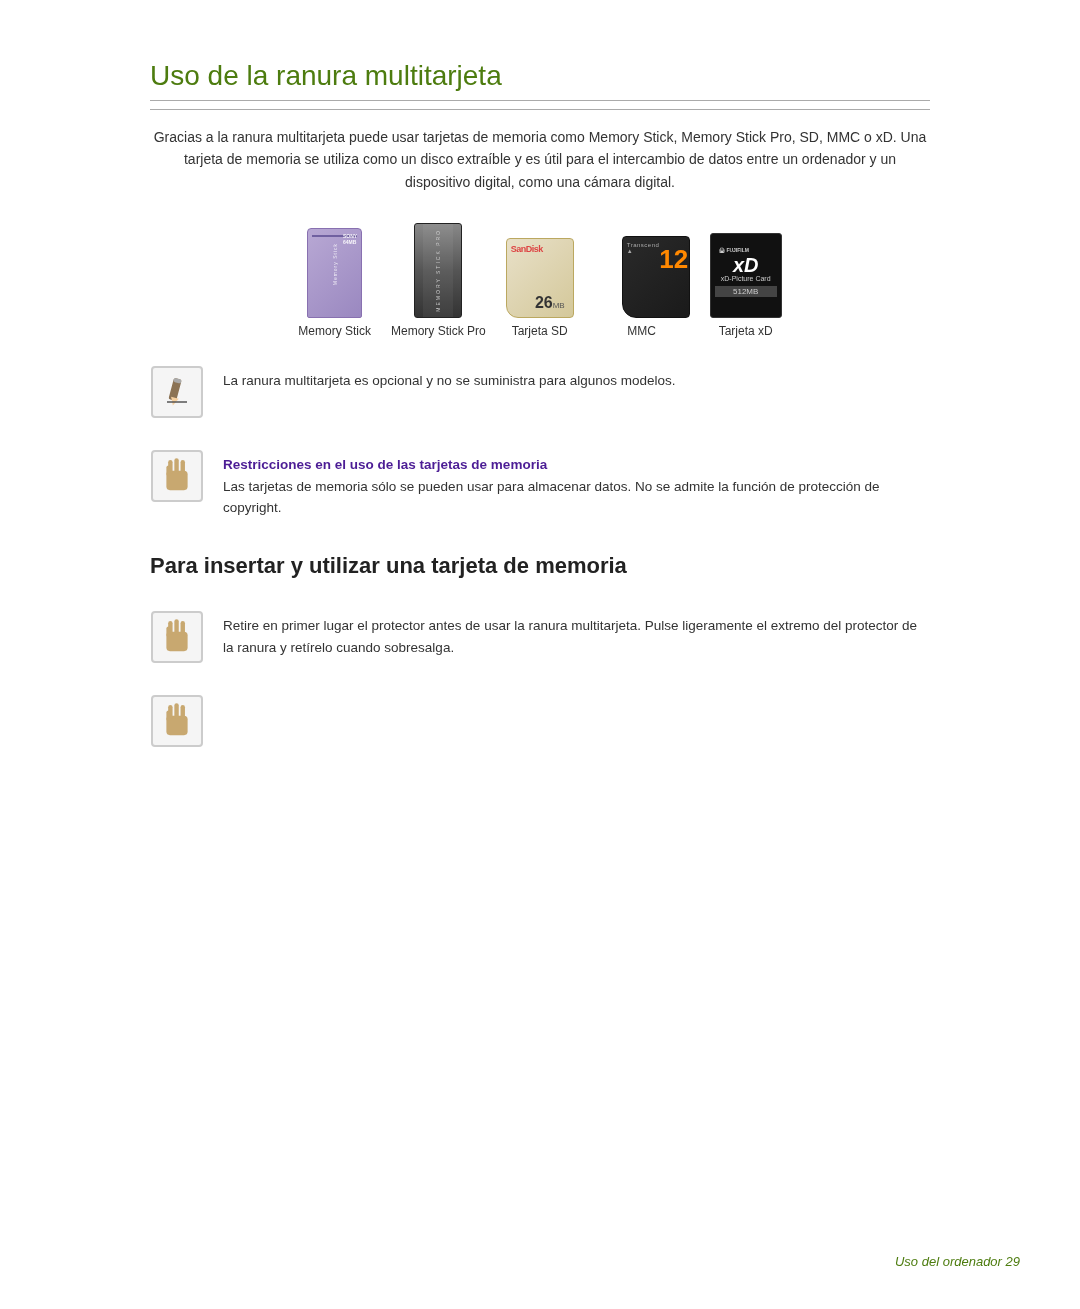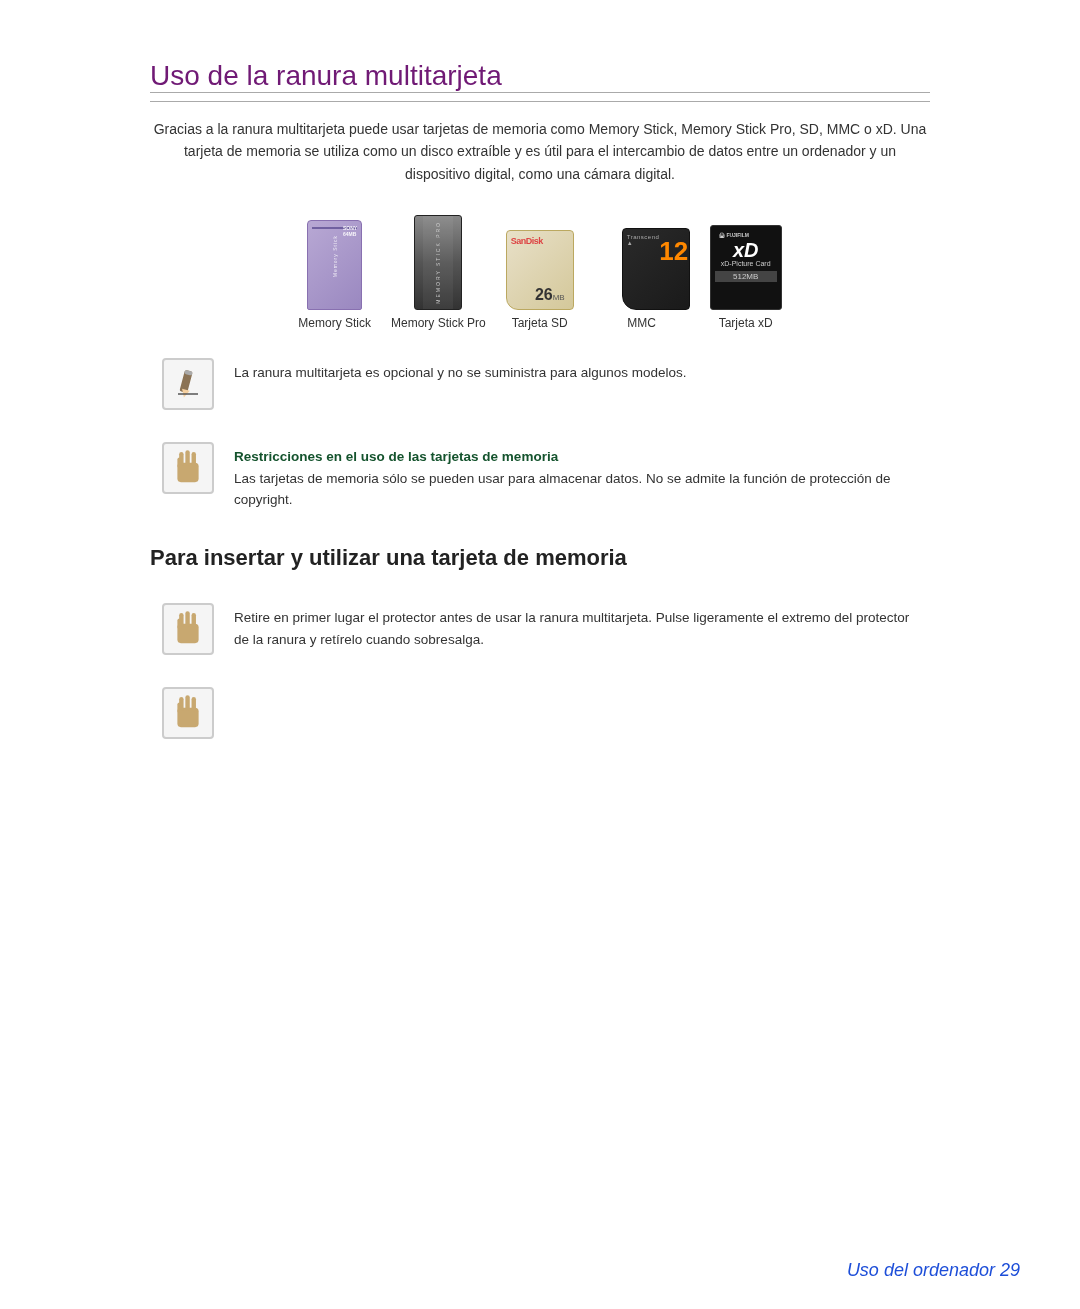"Uso de la ranura multitarjeta" .page-title { color: #701a75 -> #4d7c0f; padding-bottom: none -> 8px }
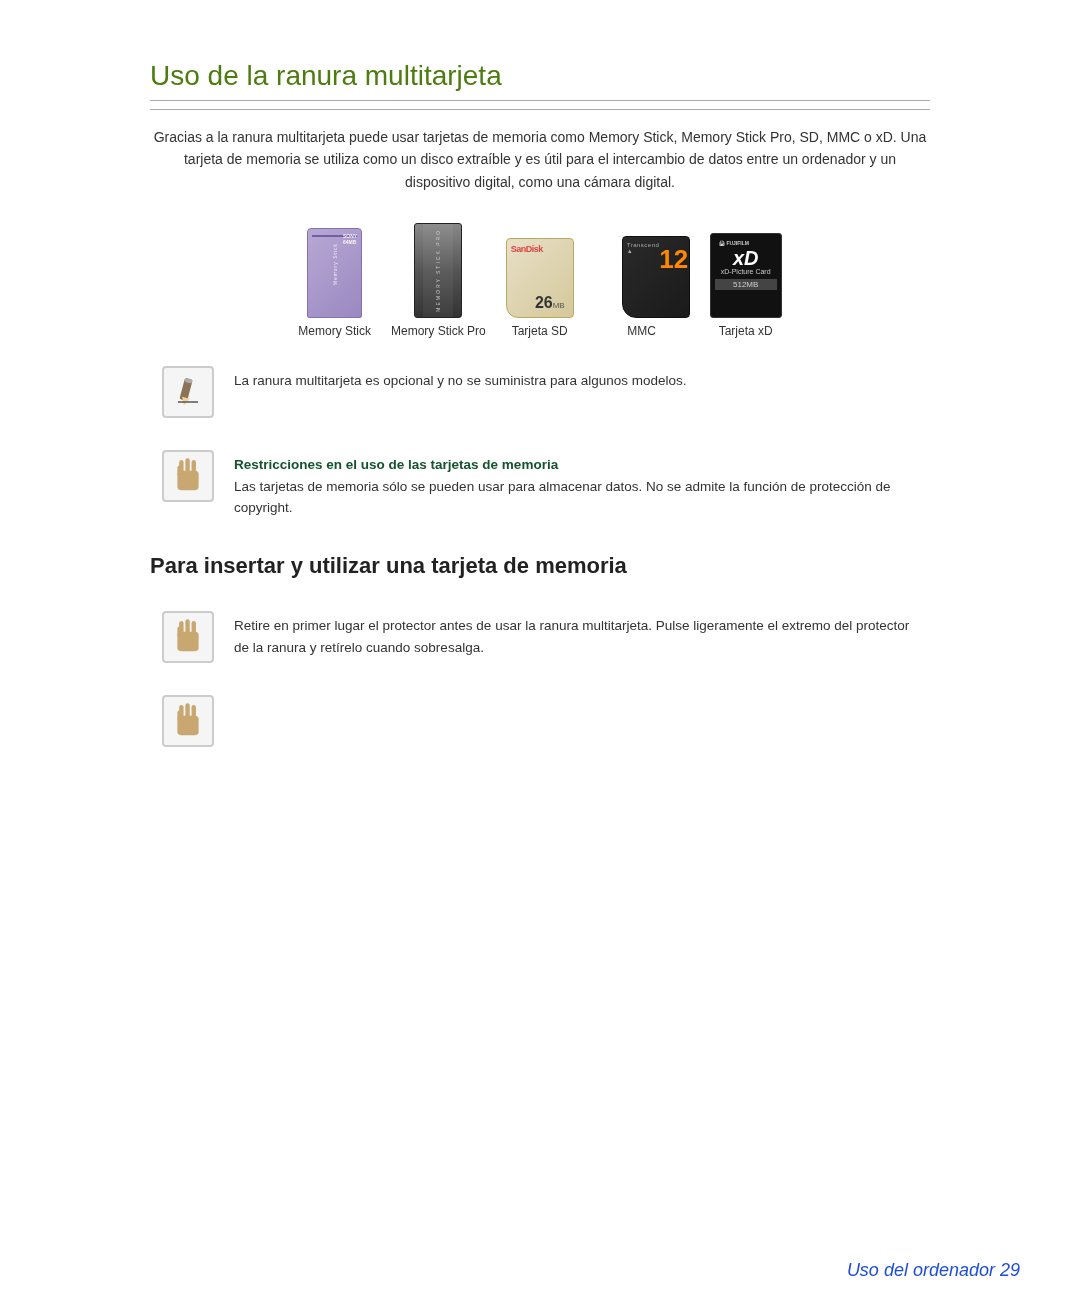"xD" .xd-card { padding: 6px 4px -> 13px 4px }
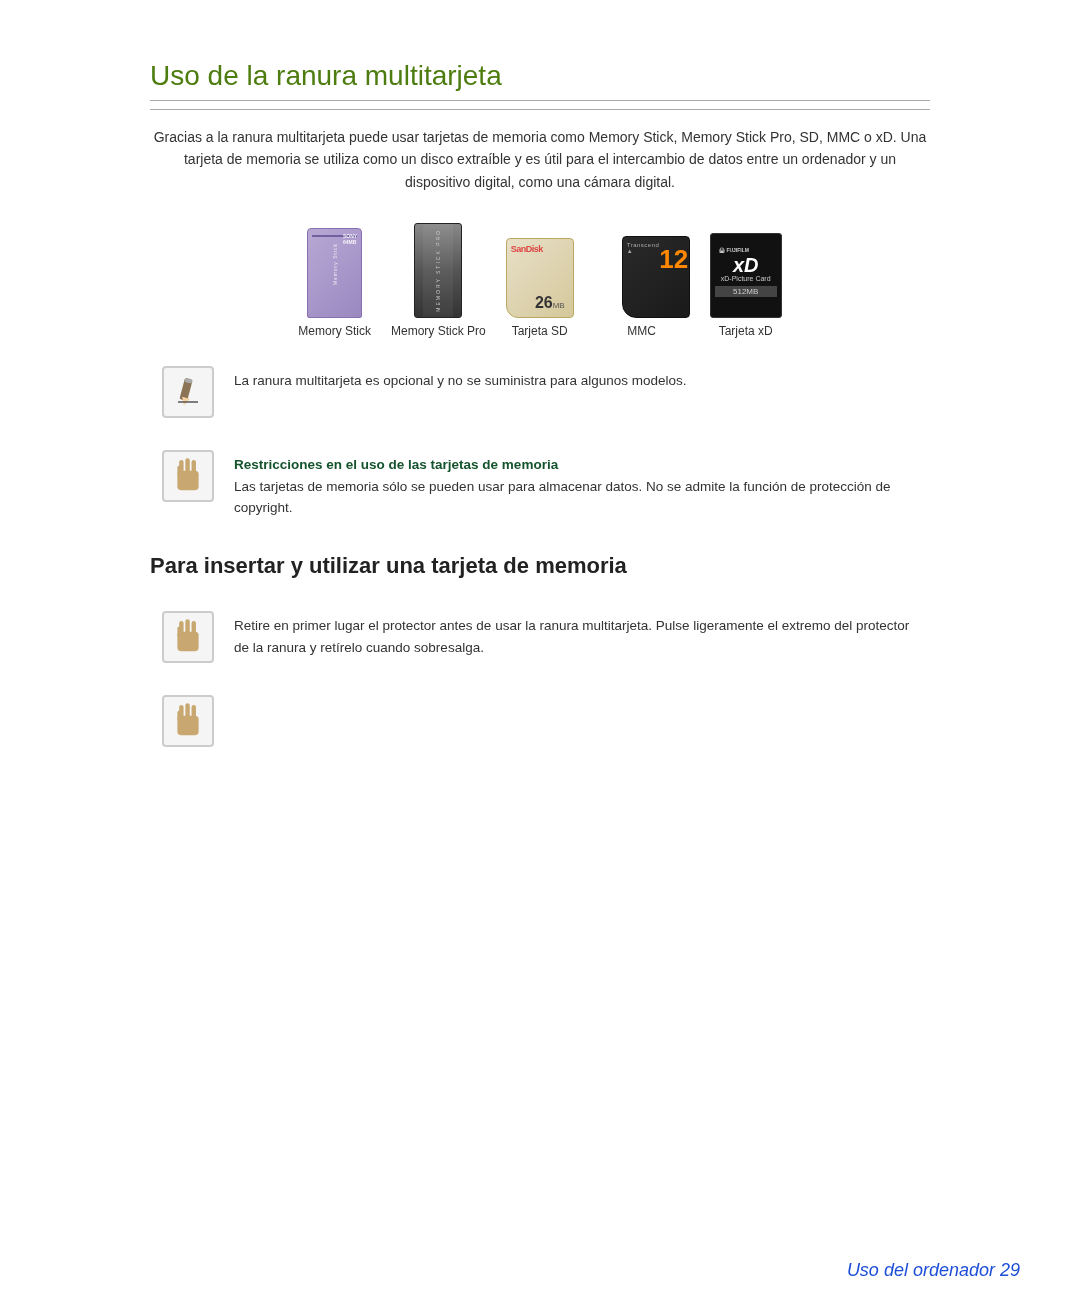"La ranura multitarjeta es opcional" .note-section { margin: 24px 12px -> 24px 1px }
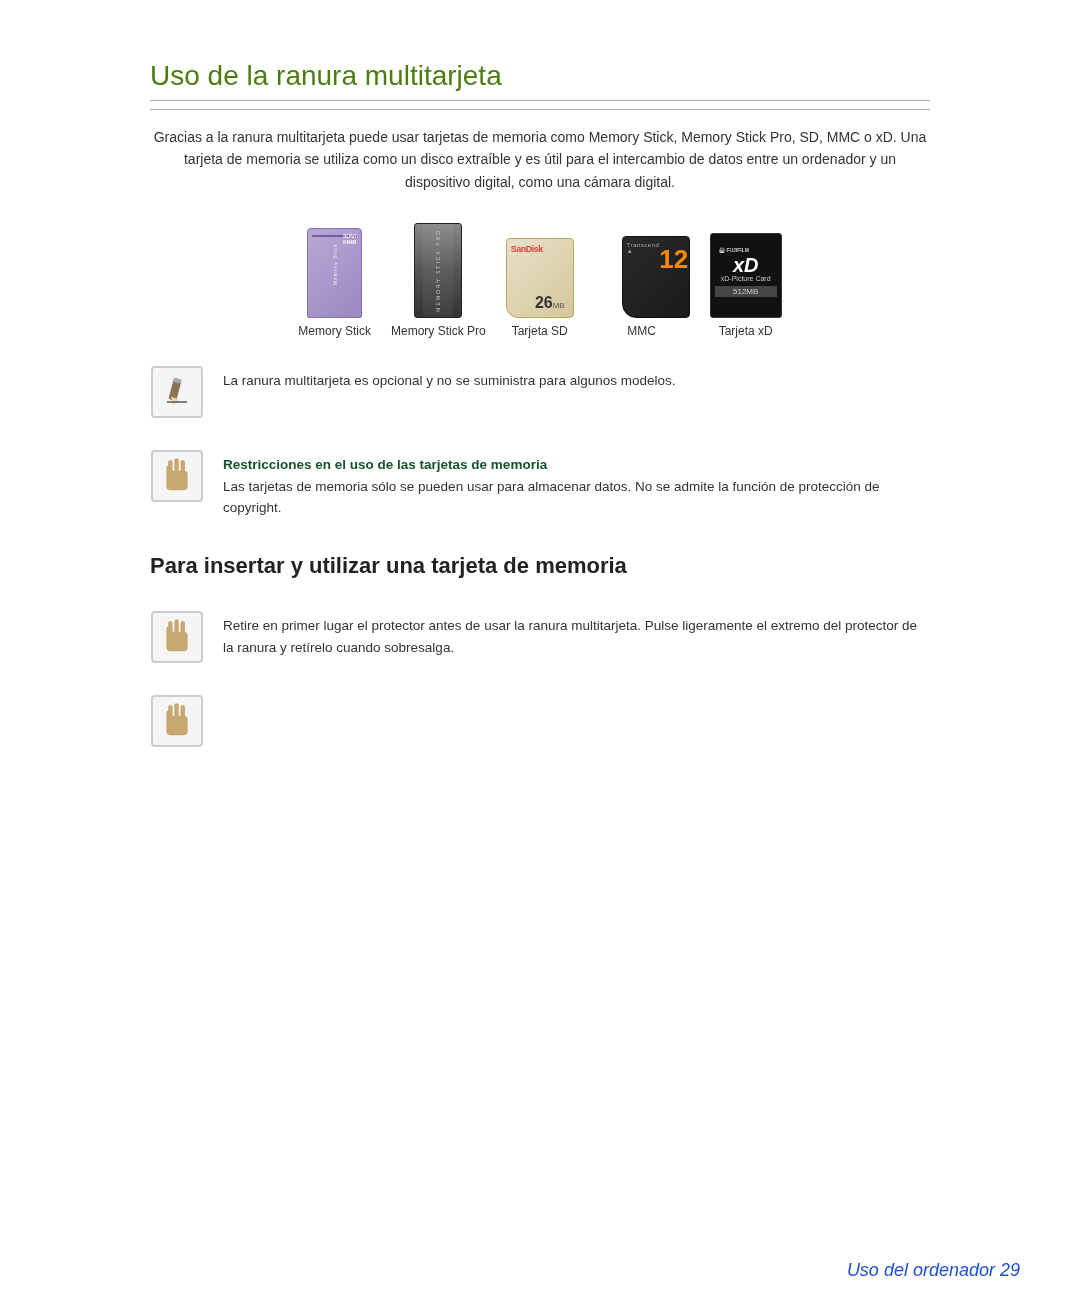"Restricciones en el uso de" .note-text strong { color: #14532d -> #4c1d95 }
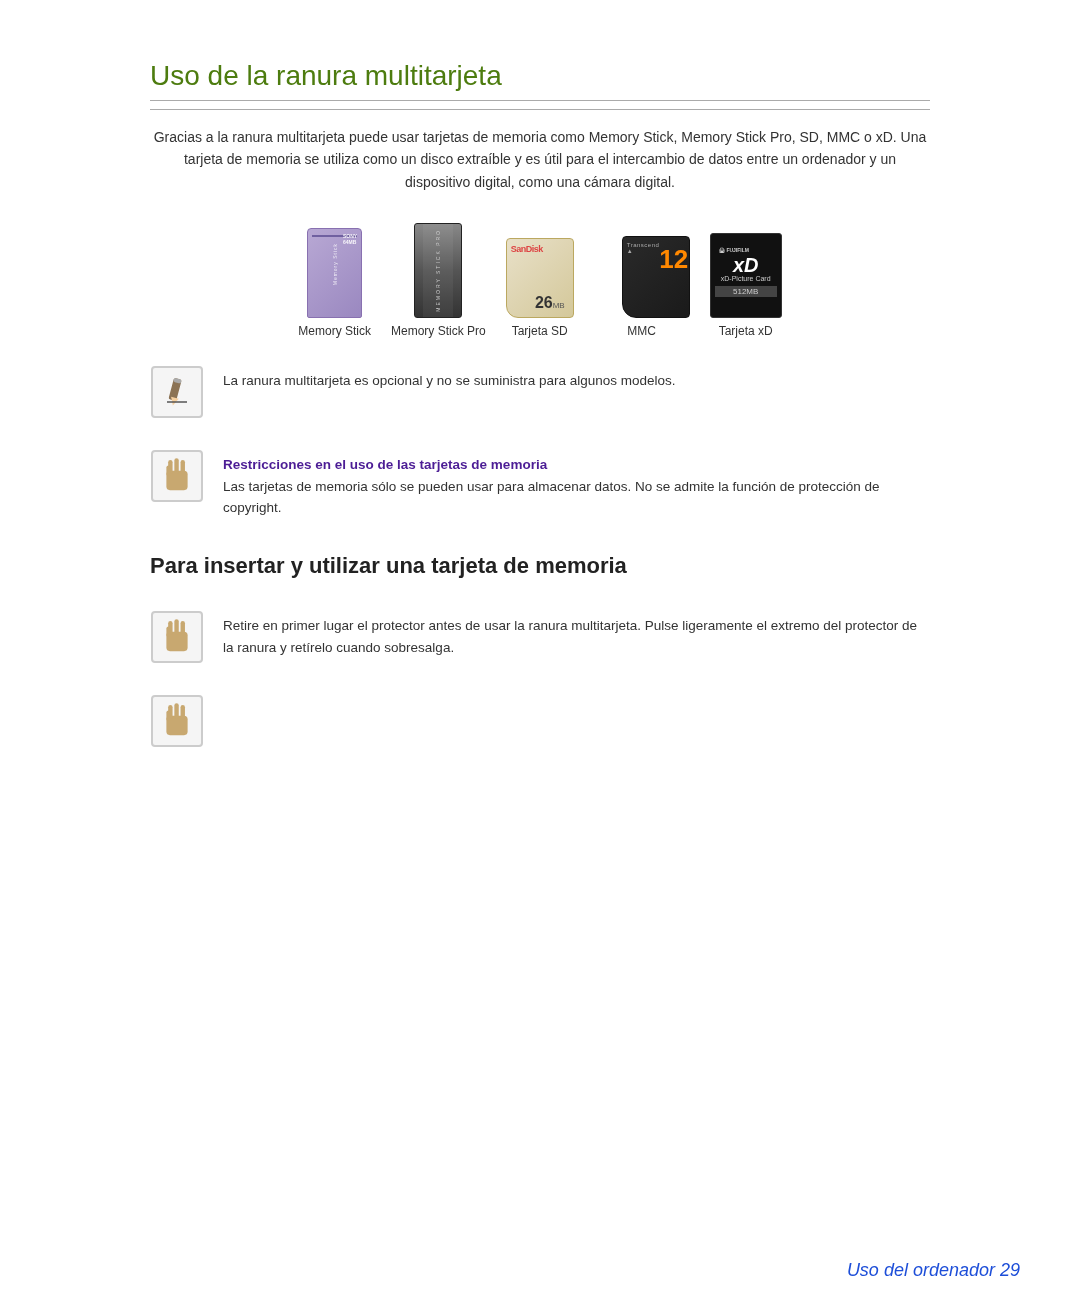"Uso del ordenador 29" .page-footer { bottom: 28px -> 40px; color: #1d4ed8 -> #4d7c0f; font-size: 18px -> 13px }
